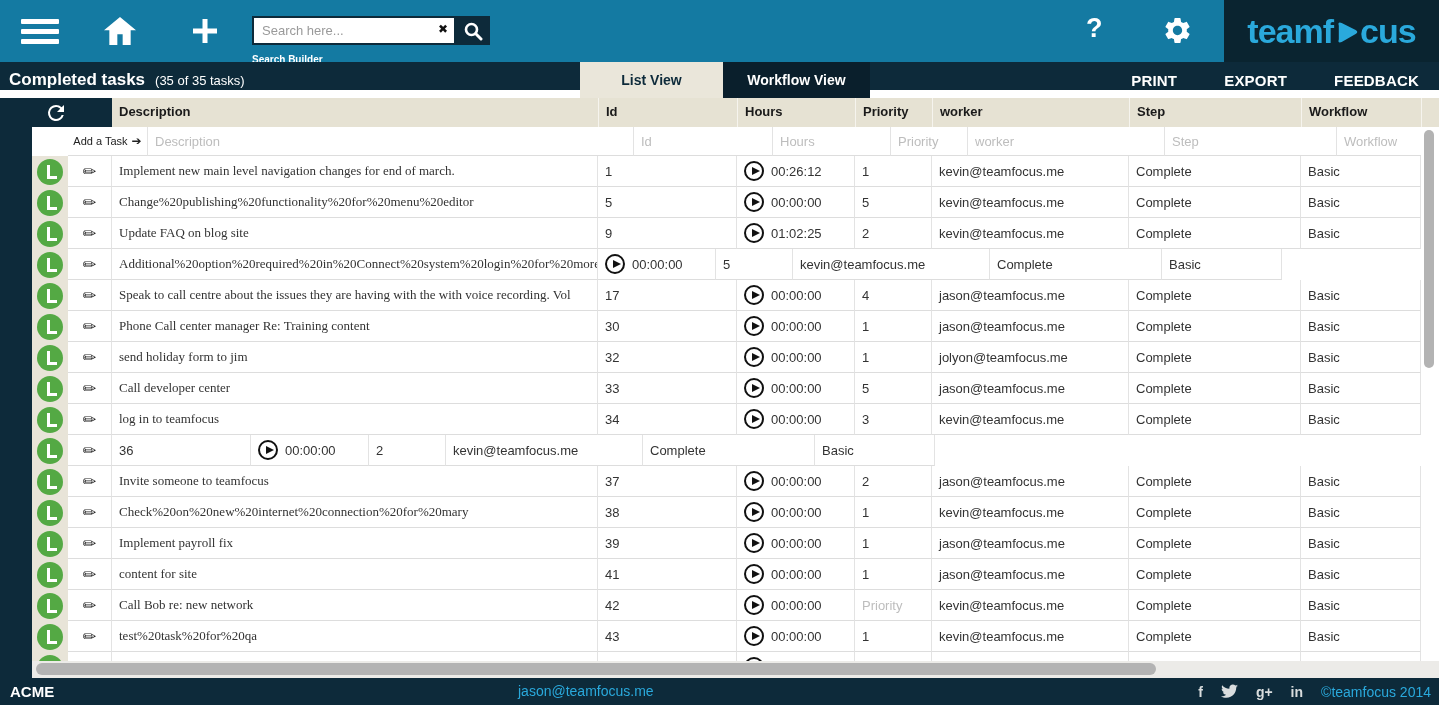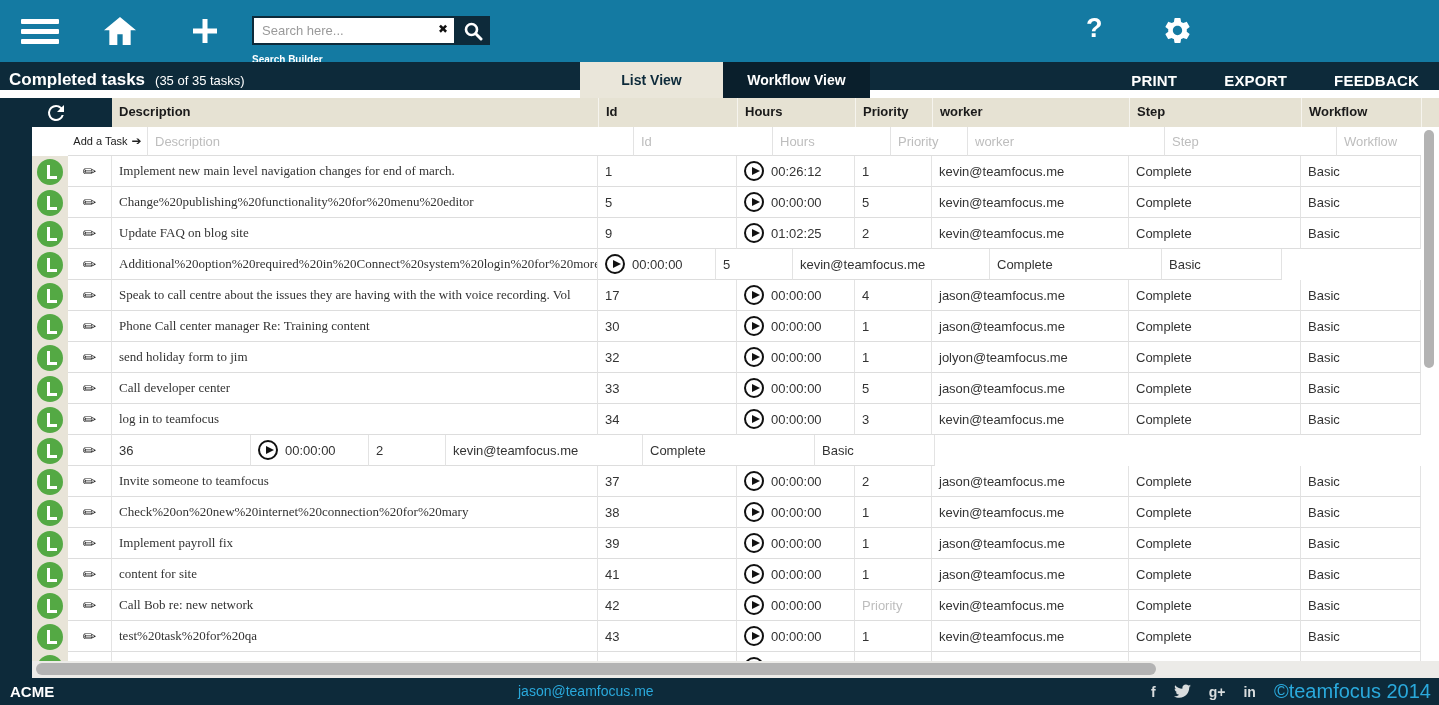"teamf" div.logo-block { html: none -> <div> <div> <span>teamf</span> <svg> <path></path> </svg> <span>cus</span> </div> </div> }
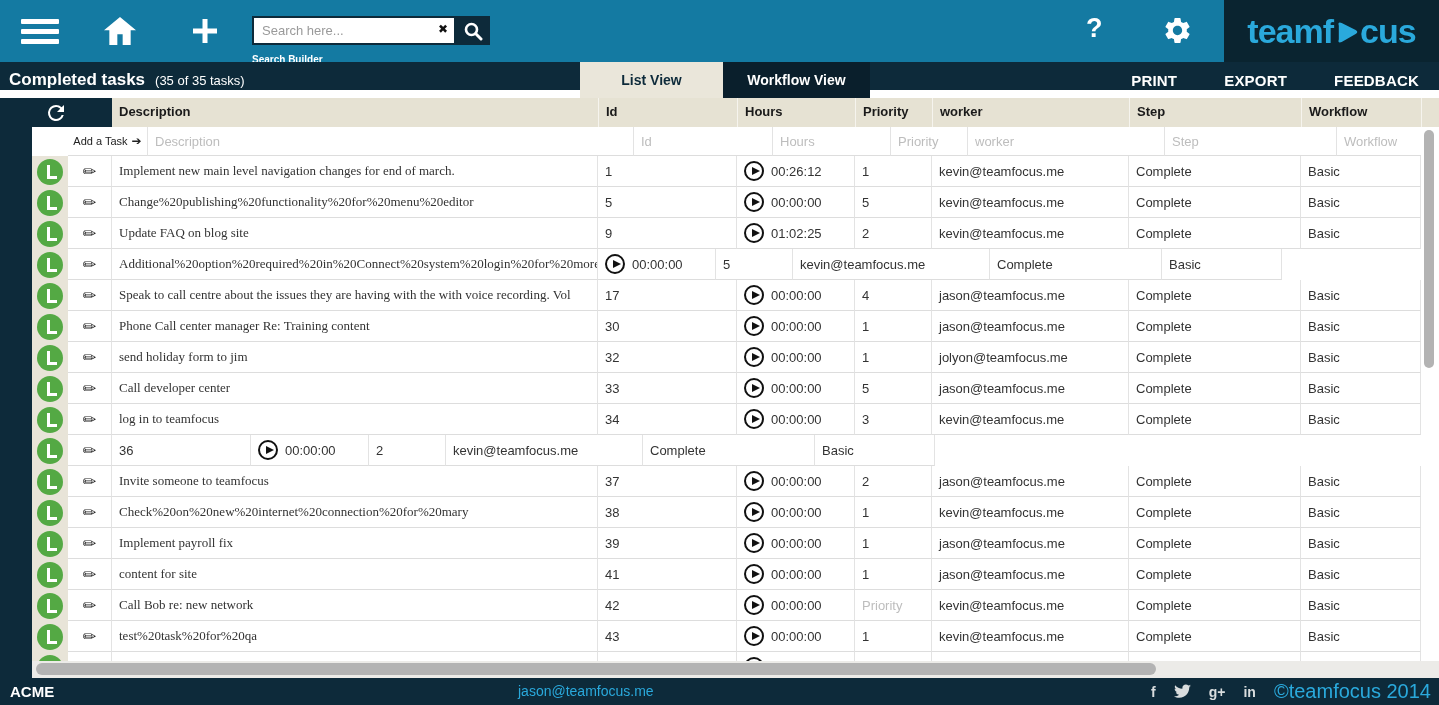"©teamfocus 2014" .footer-copy { font-size: 20px -> 14px }
